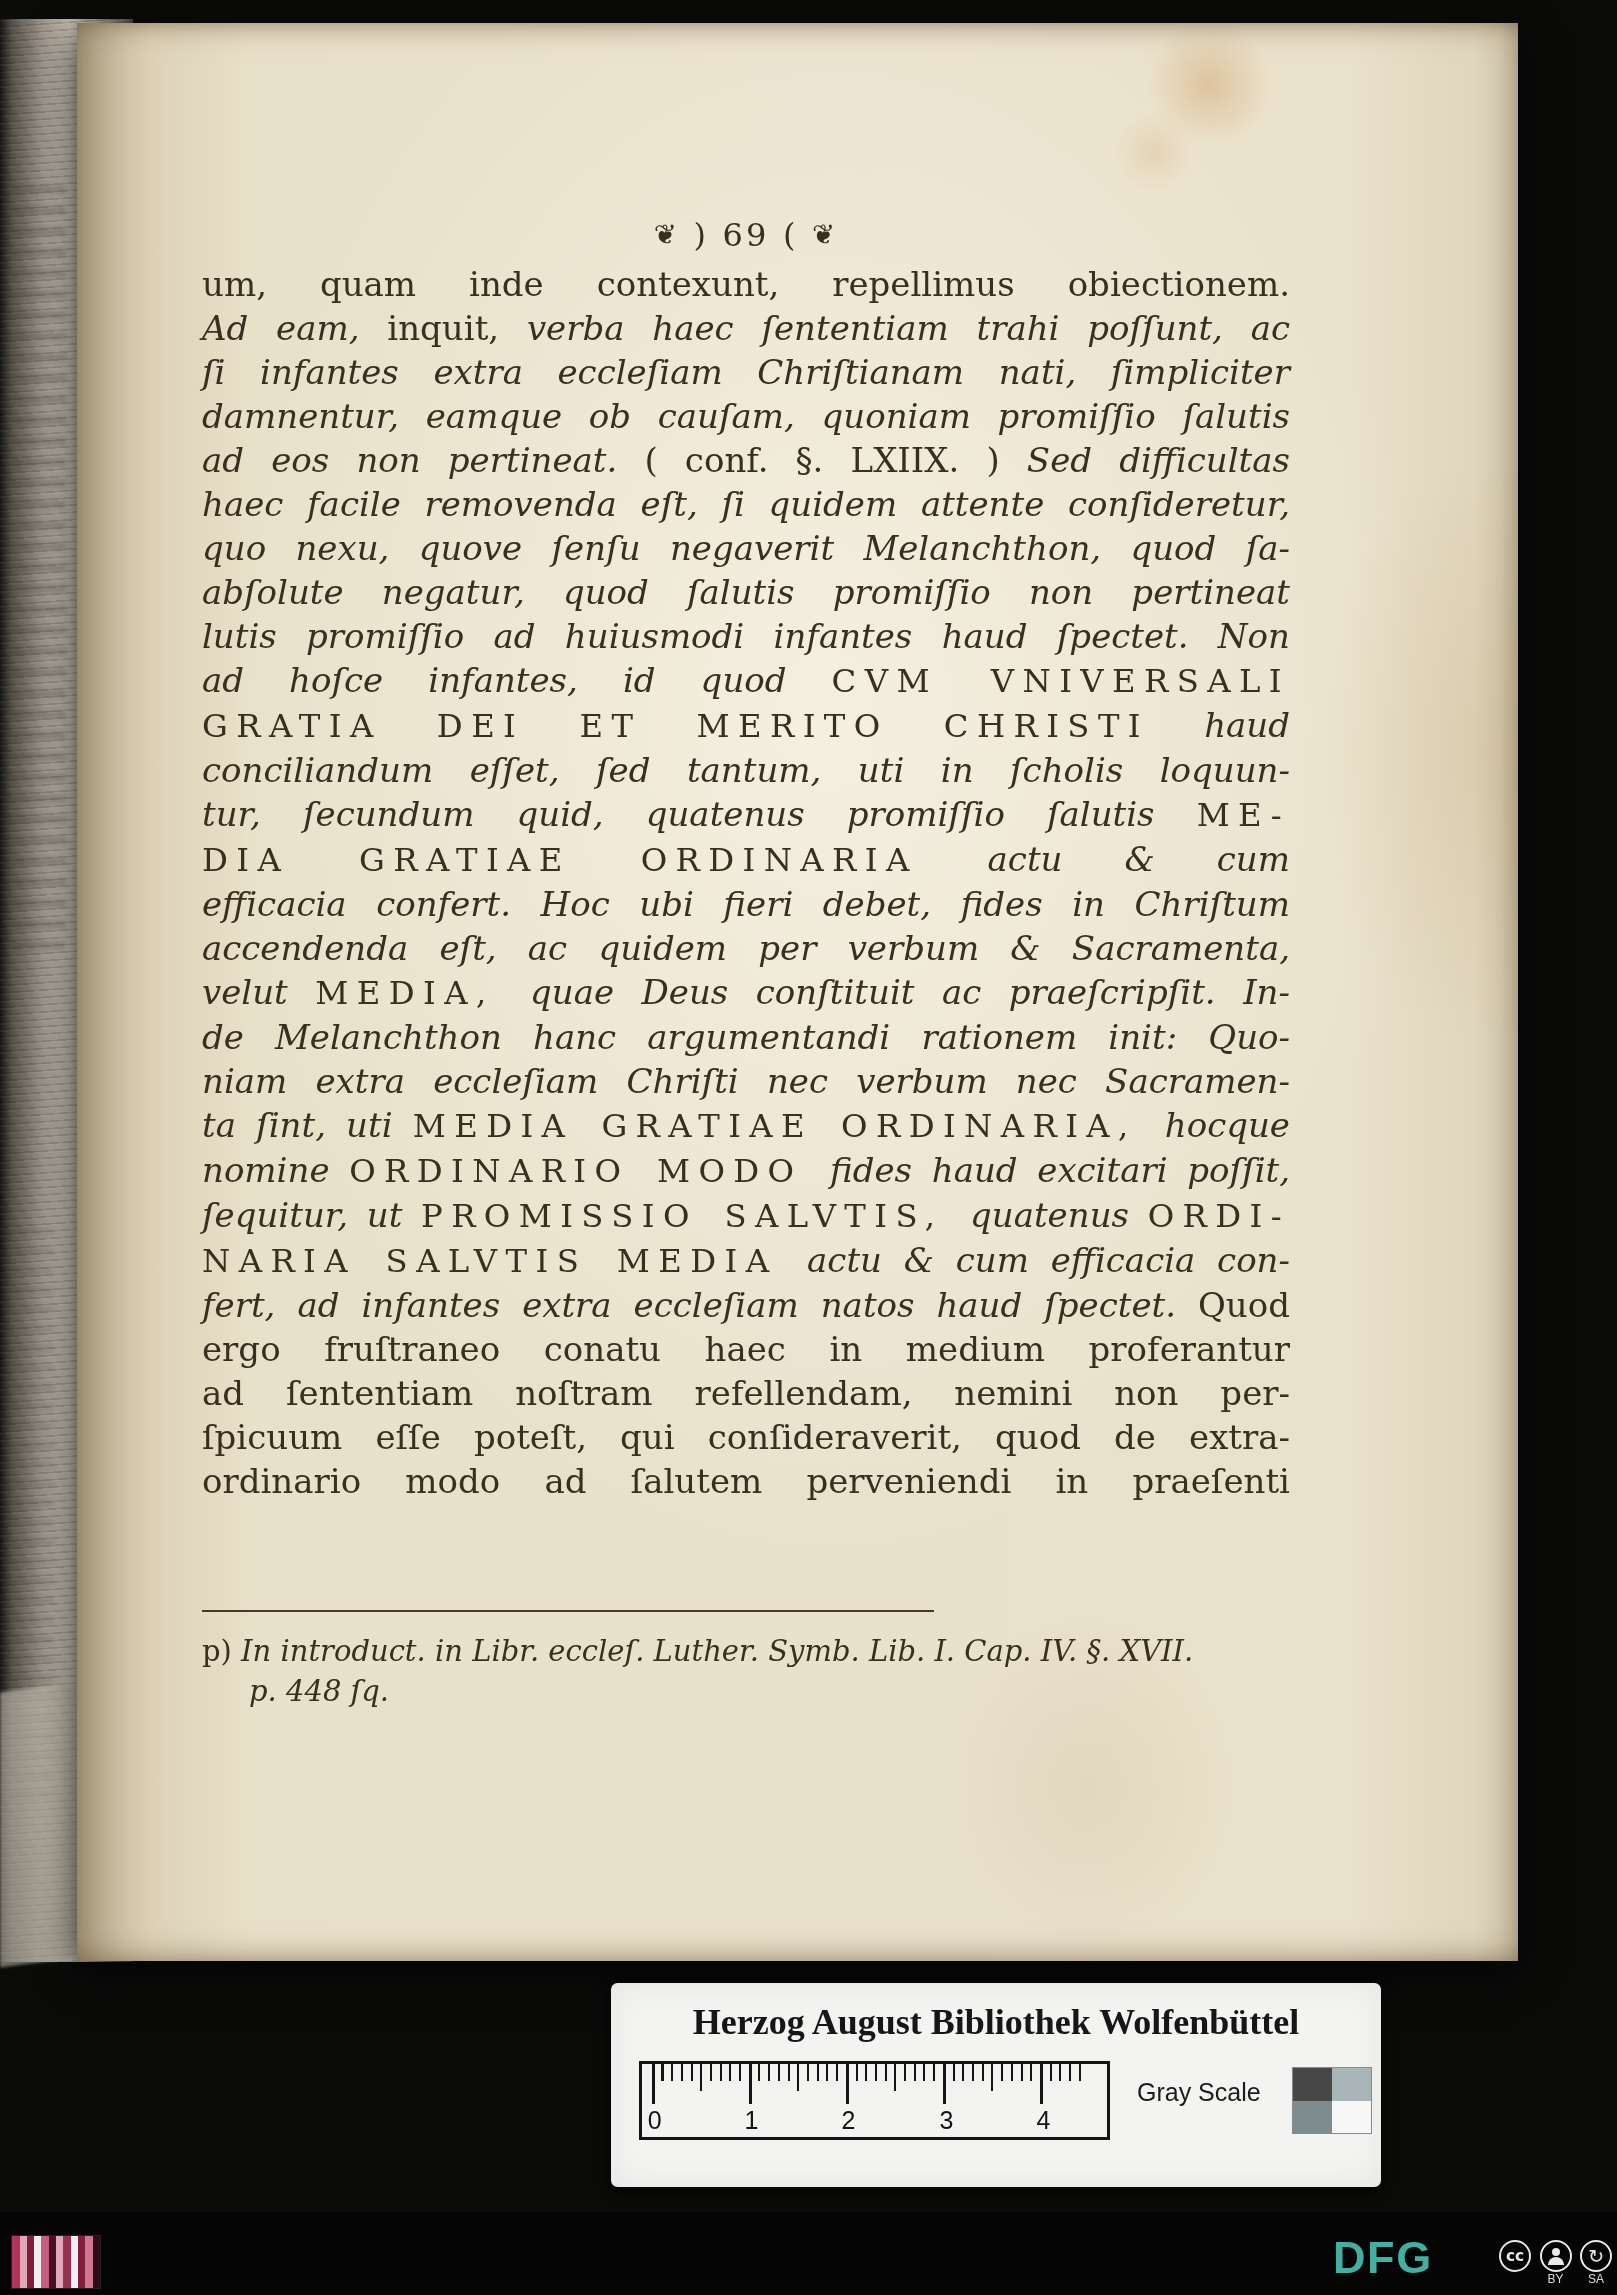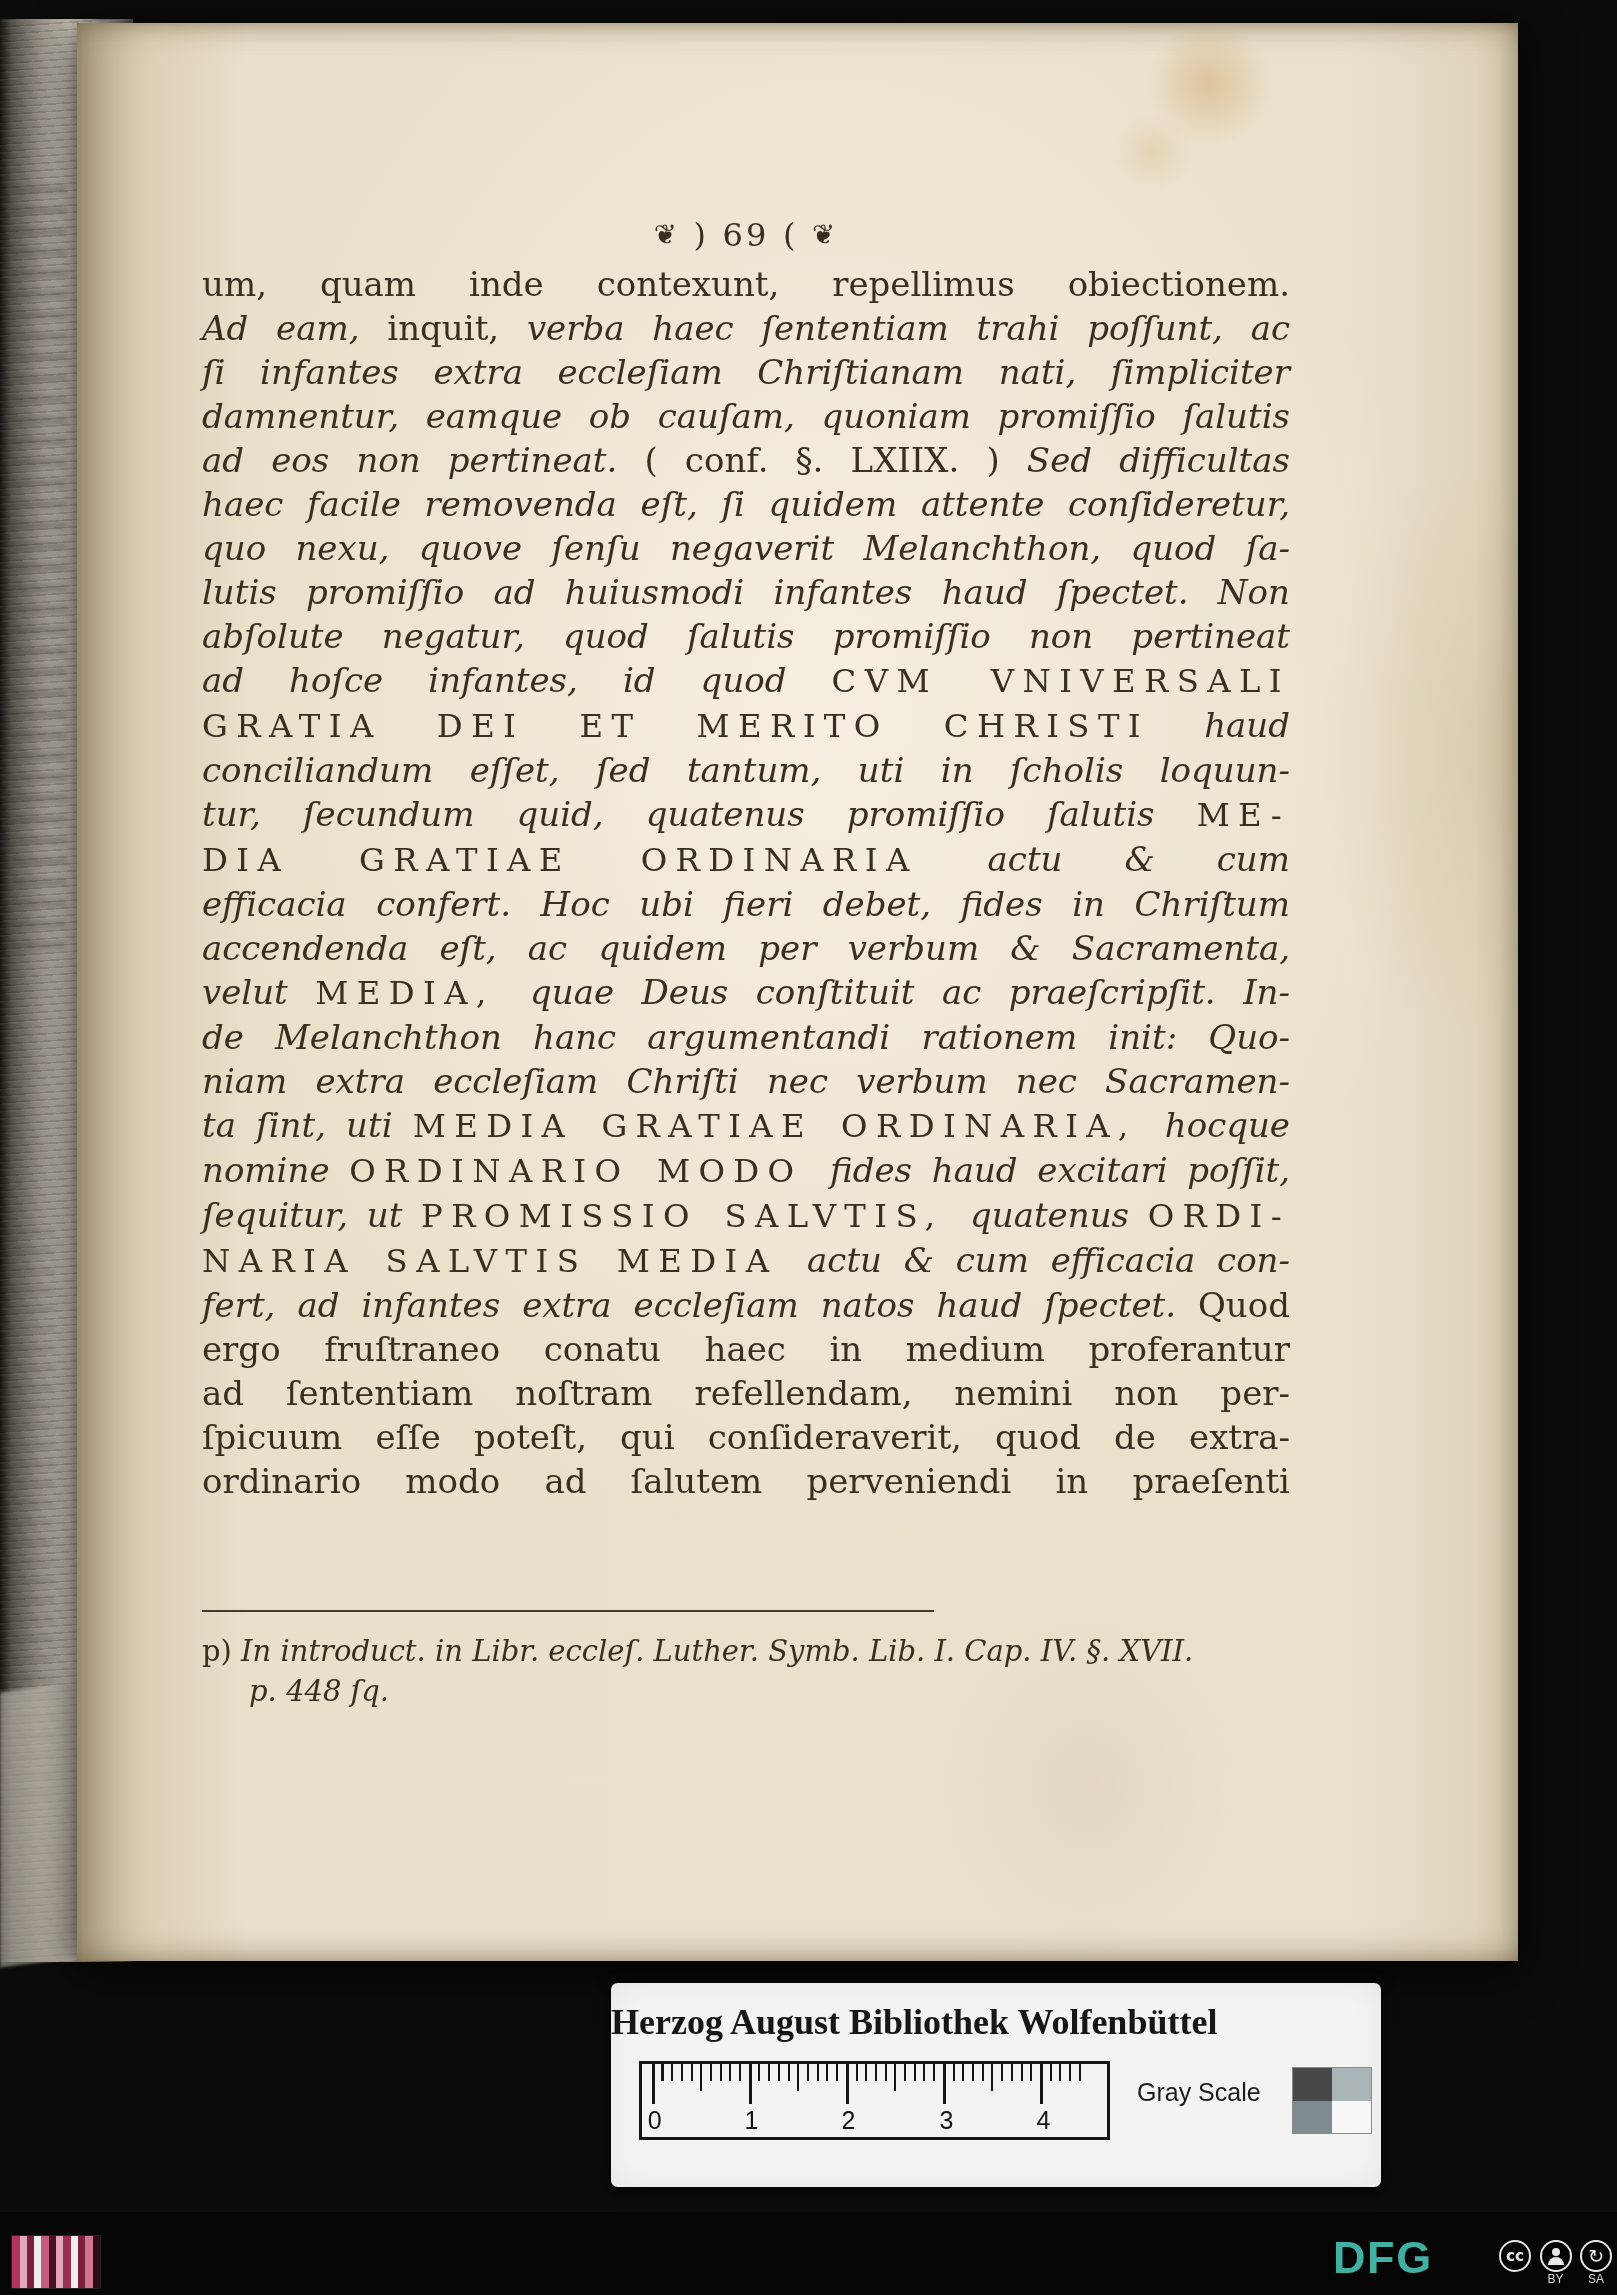"lutis promiſſio ad huiusmodi infantes" div.tline { order: before "abſolute negatur, quod ſalutis promiſſio" -> after "abſolute negatur, quod ſalutis promiſſio" }
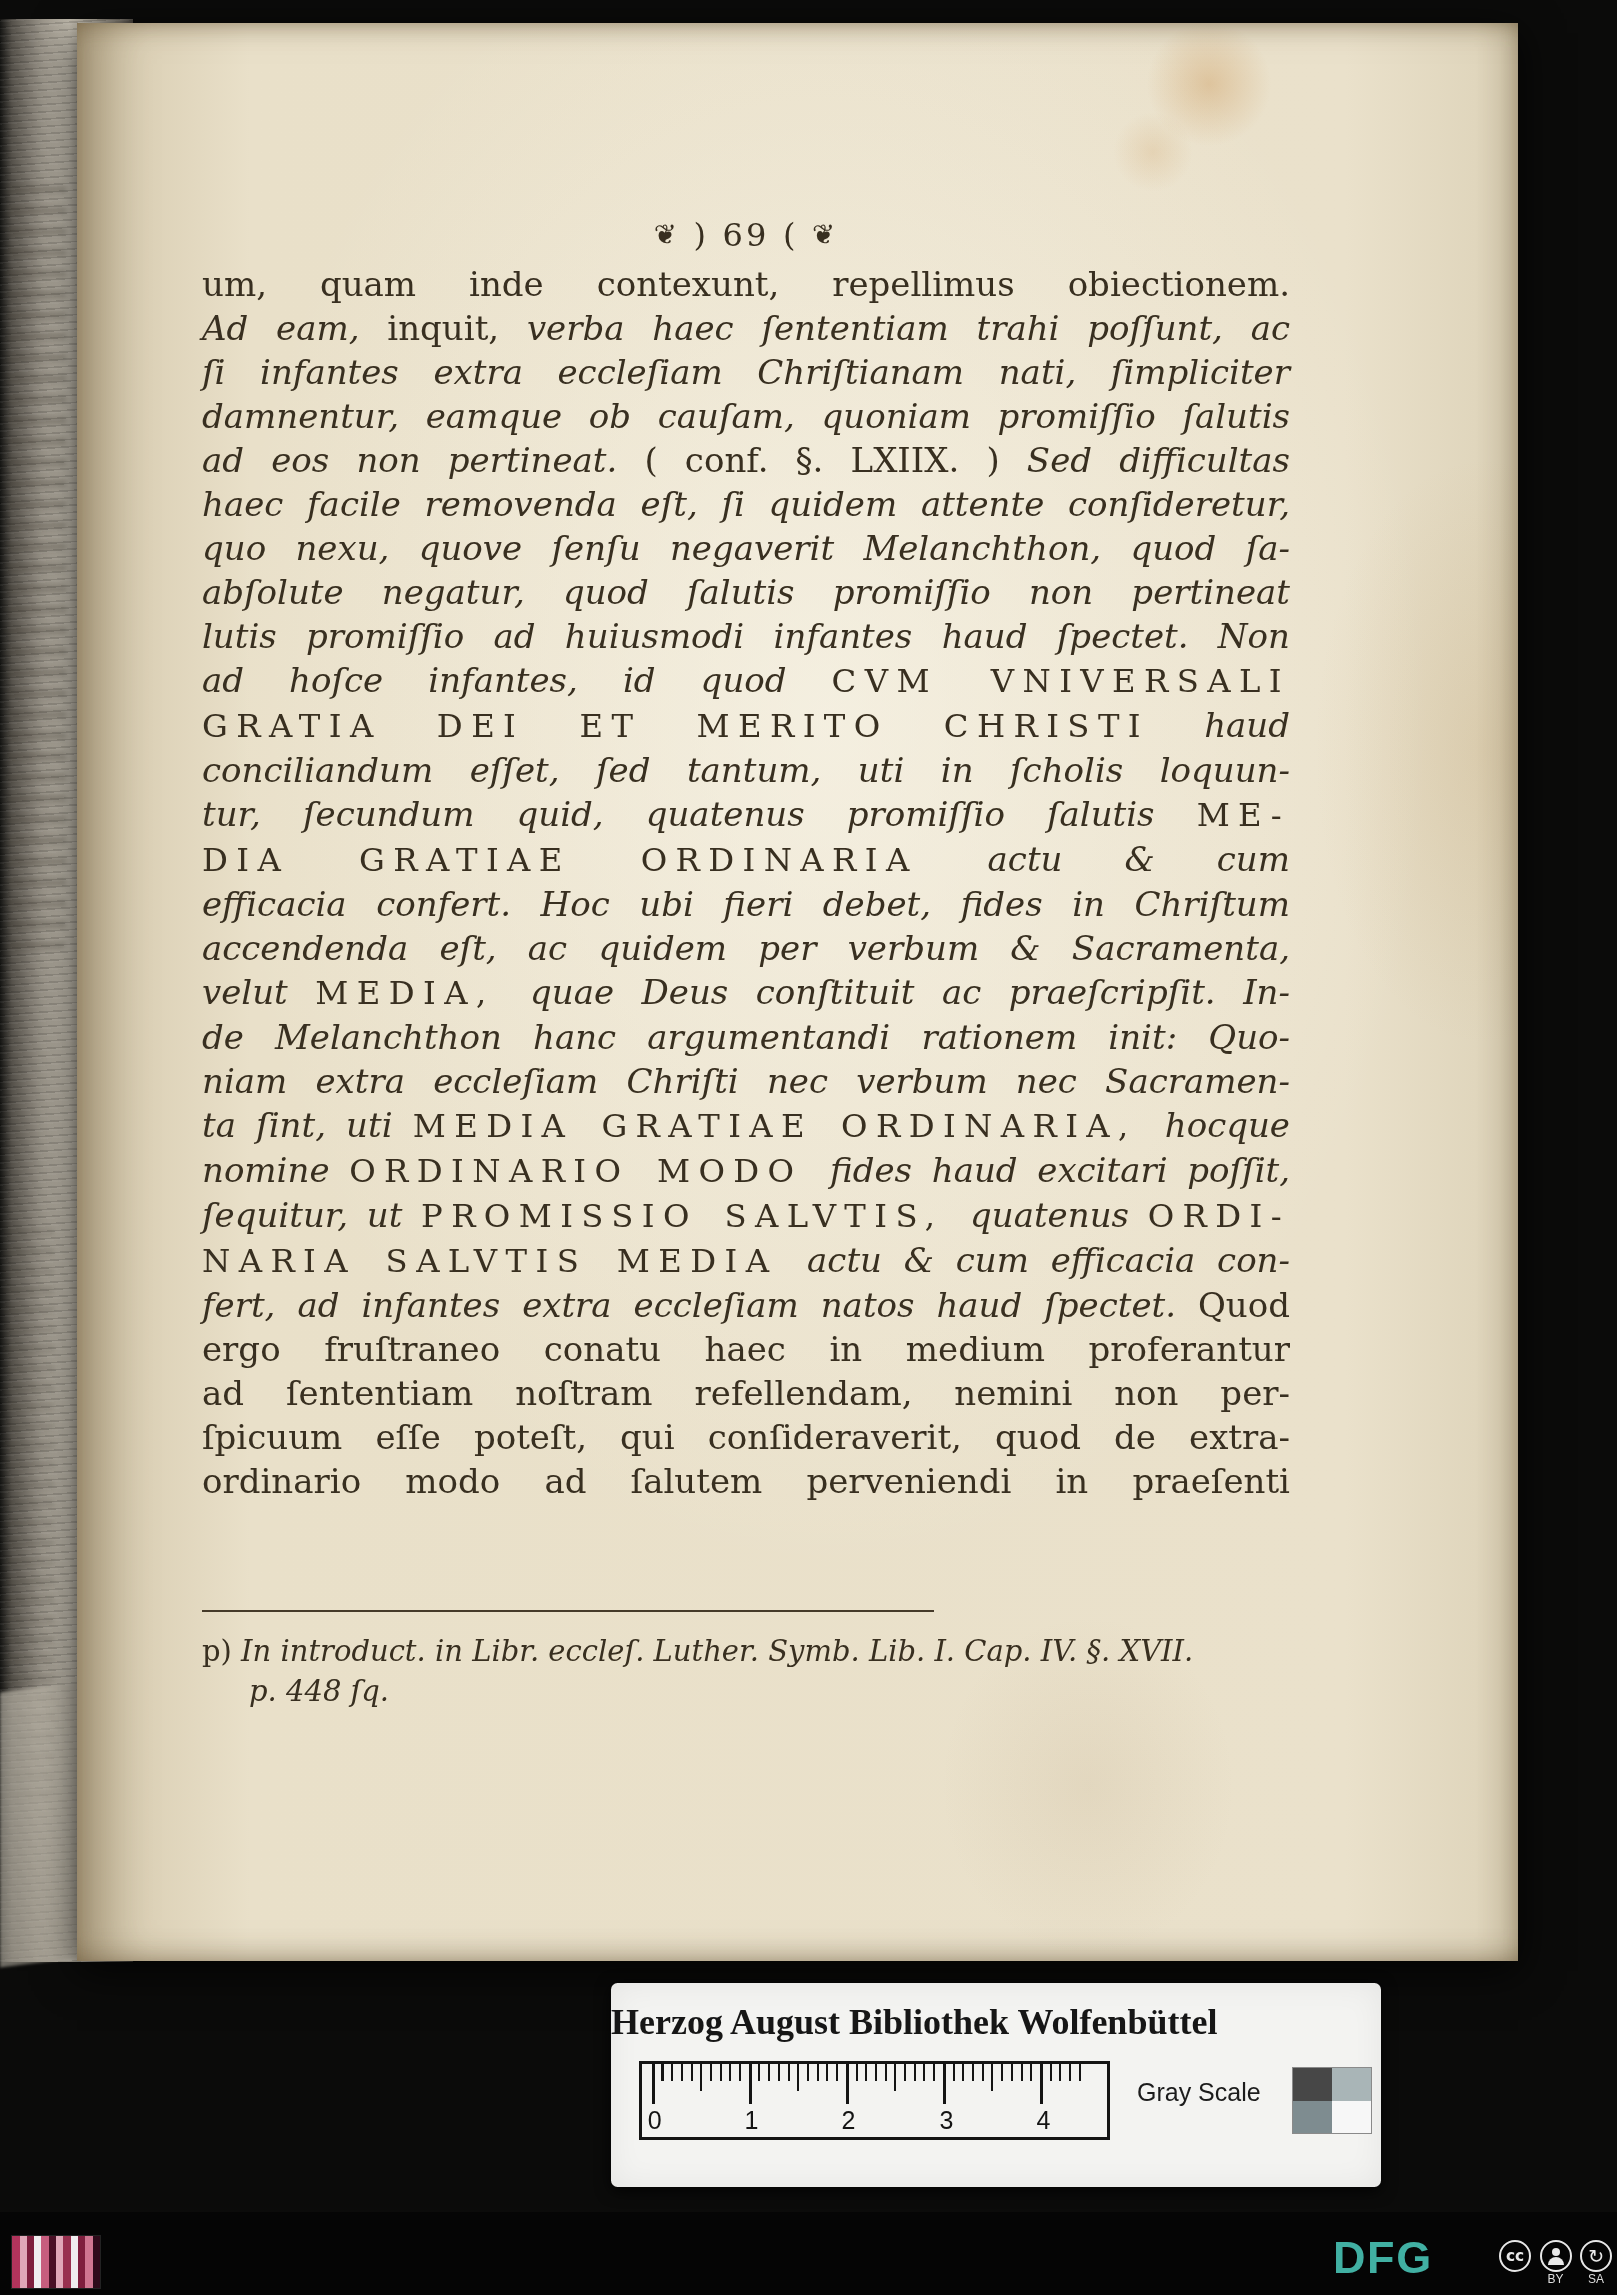"Herzog August Bibliothek Wolfenbüttel" .plaque-title { text-align: none -> center }
